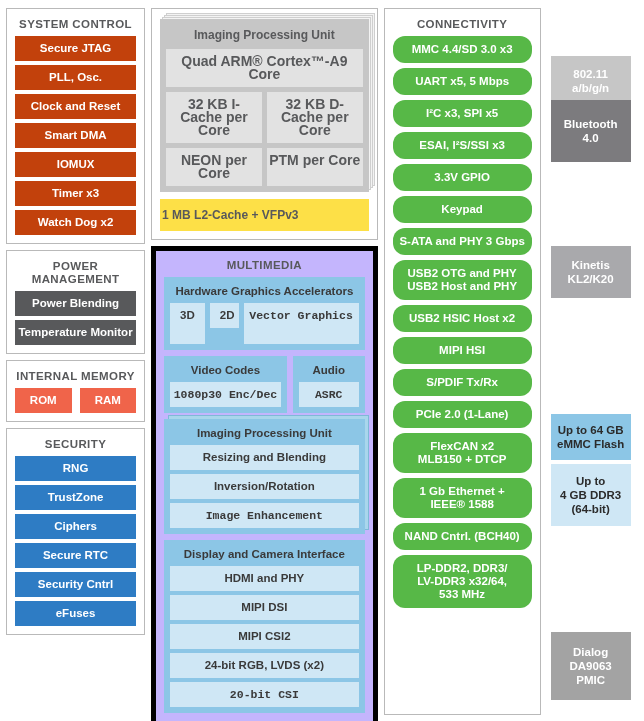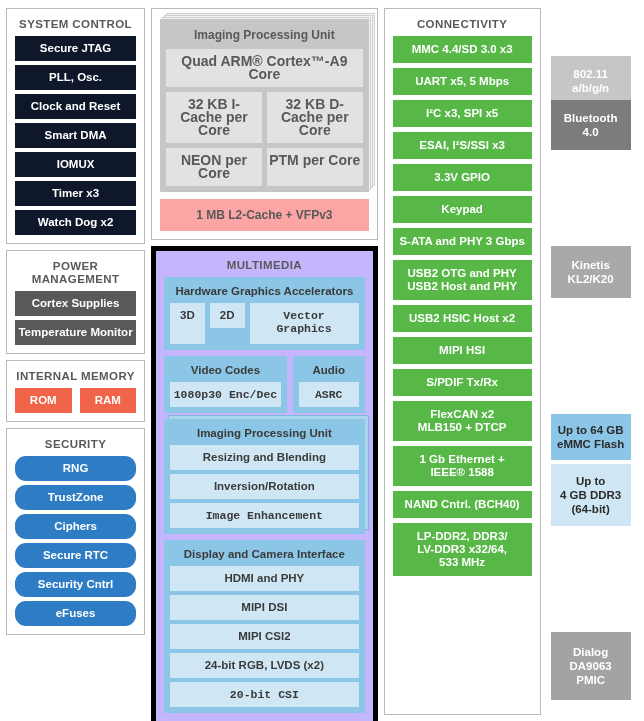"Secure JTAG" .p-syscontrol .blk { background: #0f172a -> #c2410c }
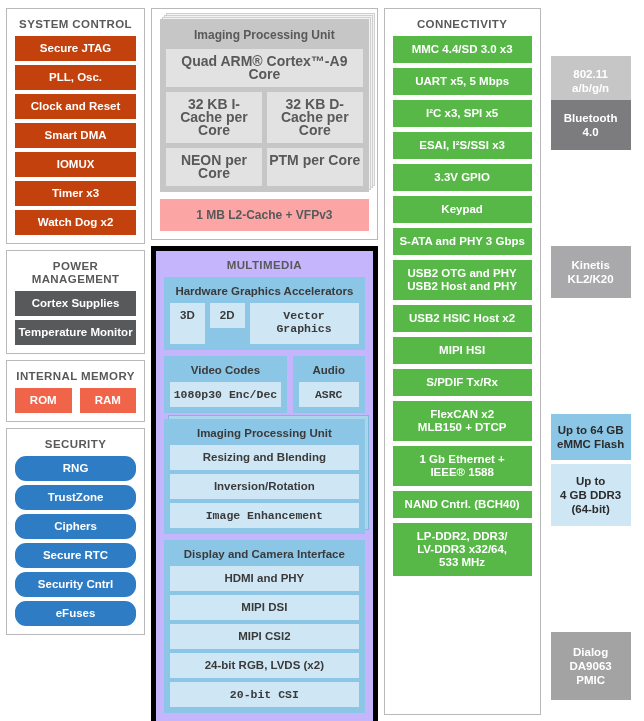"MMC 4.4/SD 3.0 x3" .p-conn .blk { border-radius: none -> 12px }
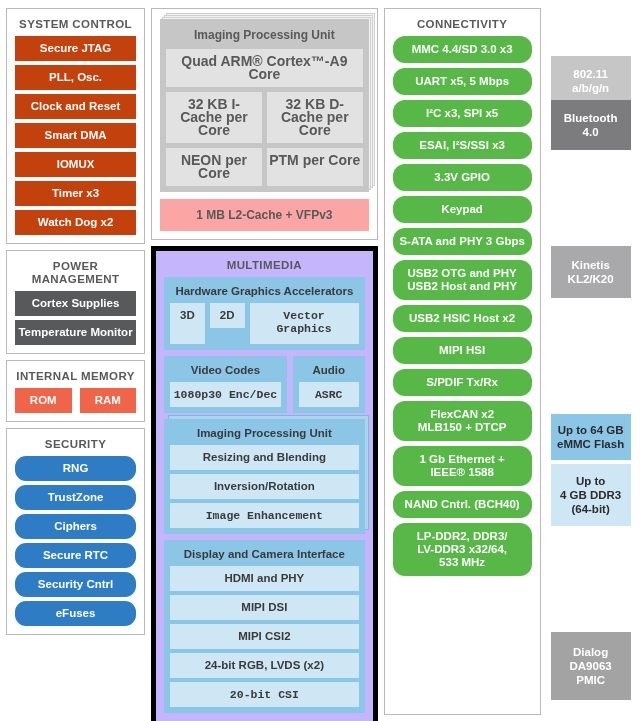"Bluetooth" div.ext { height: 50px -> 62px }
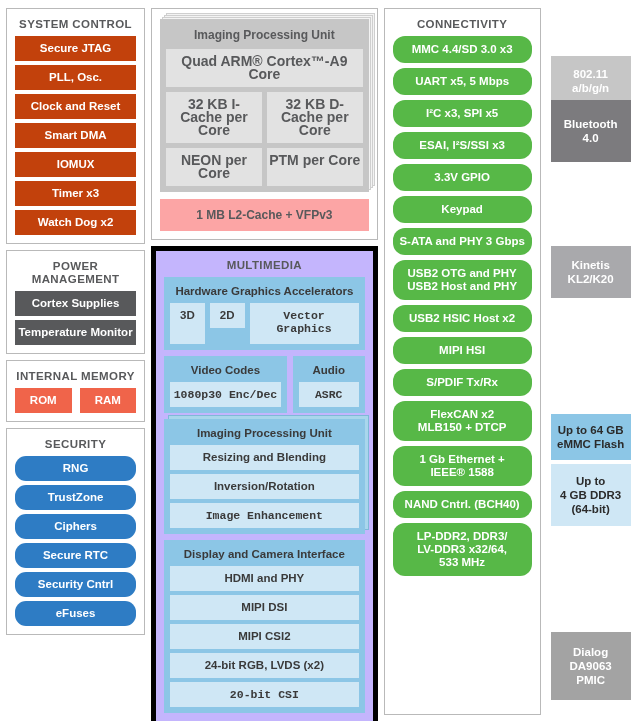"1 MB L2-Cache + VFPv3" .l2 { background: #fca5a5 -> #fde047; text-align: center -> left }
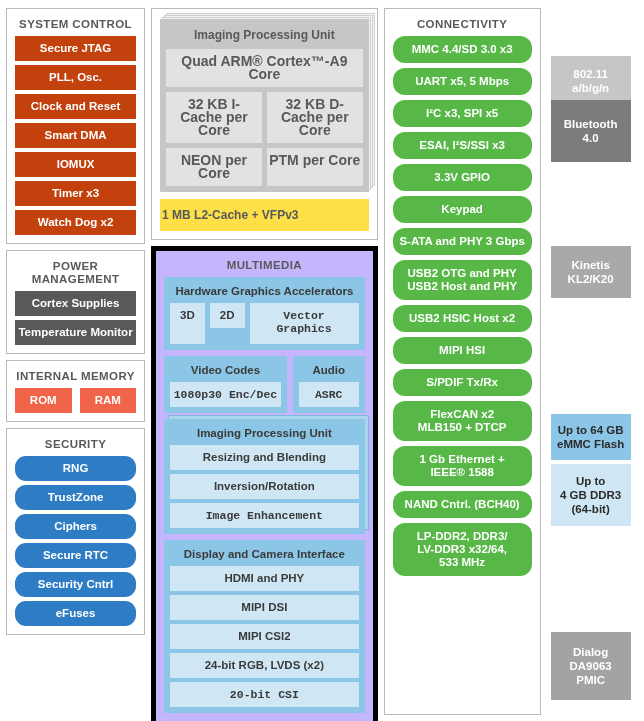"Cortex Supplies" div.blk { text: Cortex Supplies -> Power Blending }
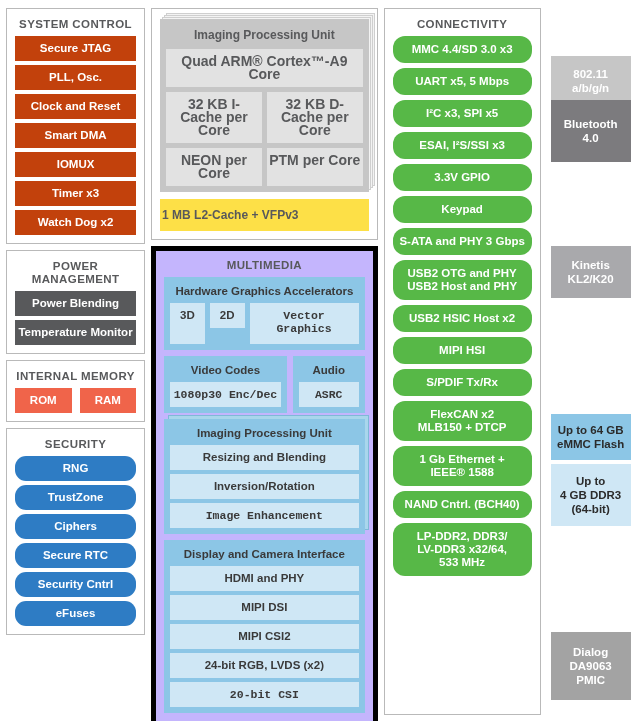"2D" div.mm-cell { padding-right: 10px -> 4px }
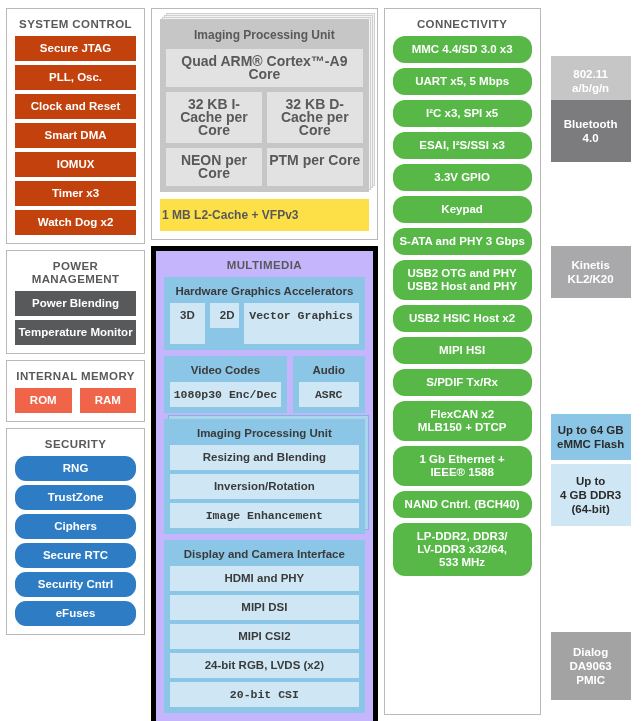"PCIe 2.0 (1-Lane)" div.blk { html: none -> <div>PCIe 2.0 (1-Lane)</div> }
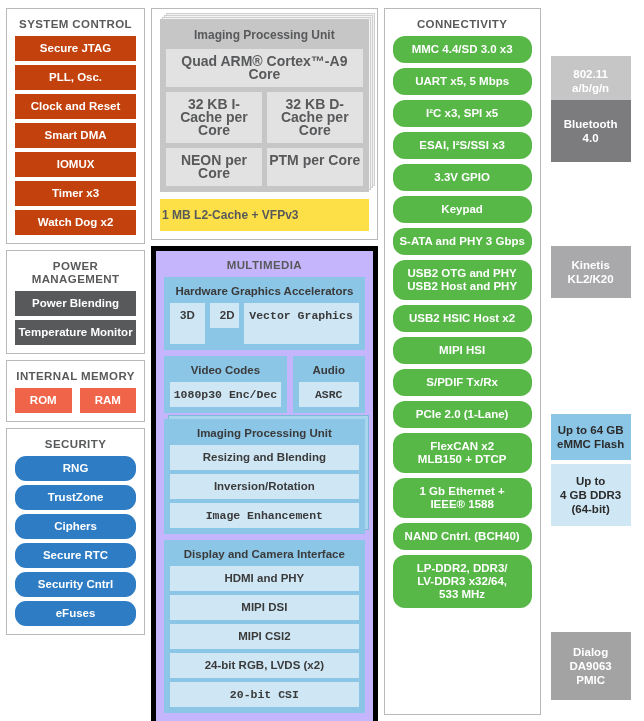"RNG" .p-security .blk { border-radius: 11px -> none }
